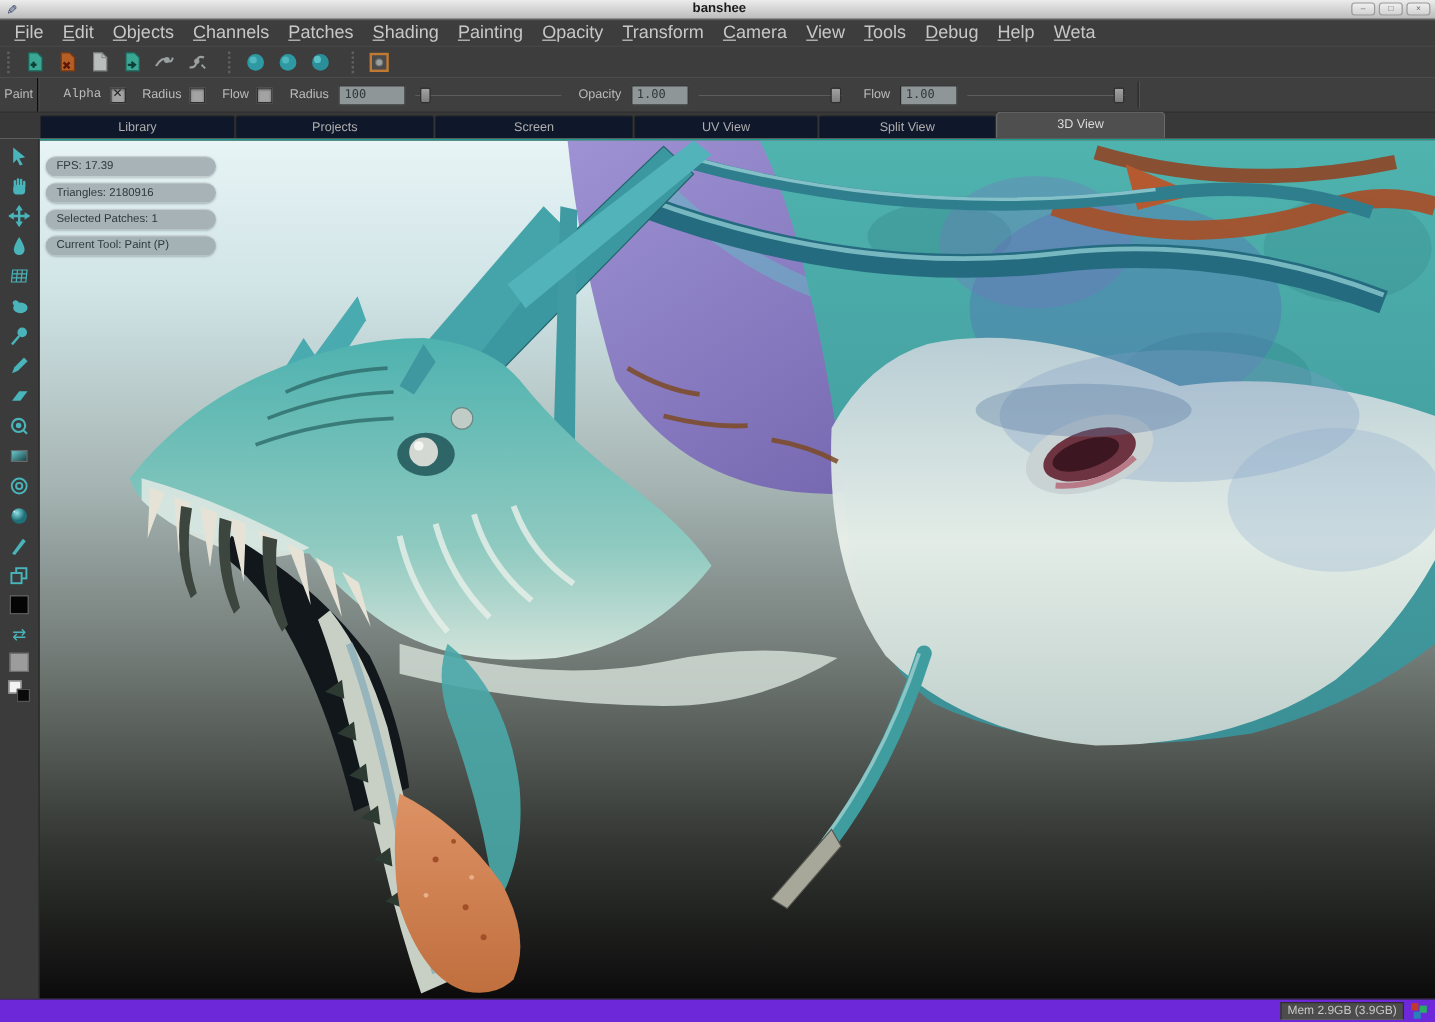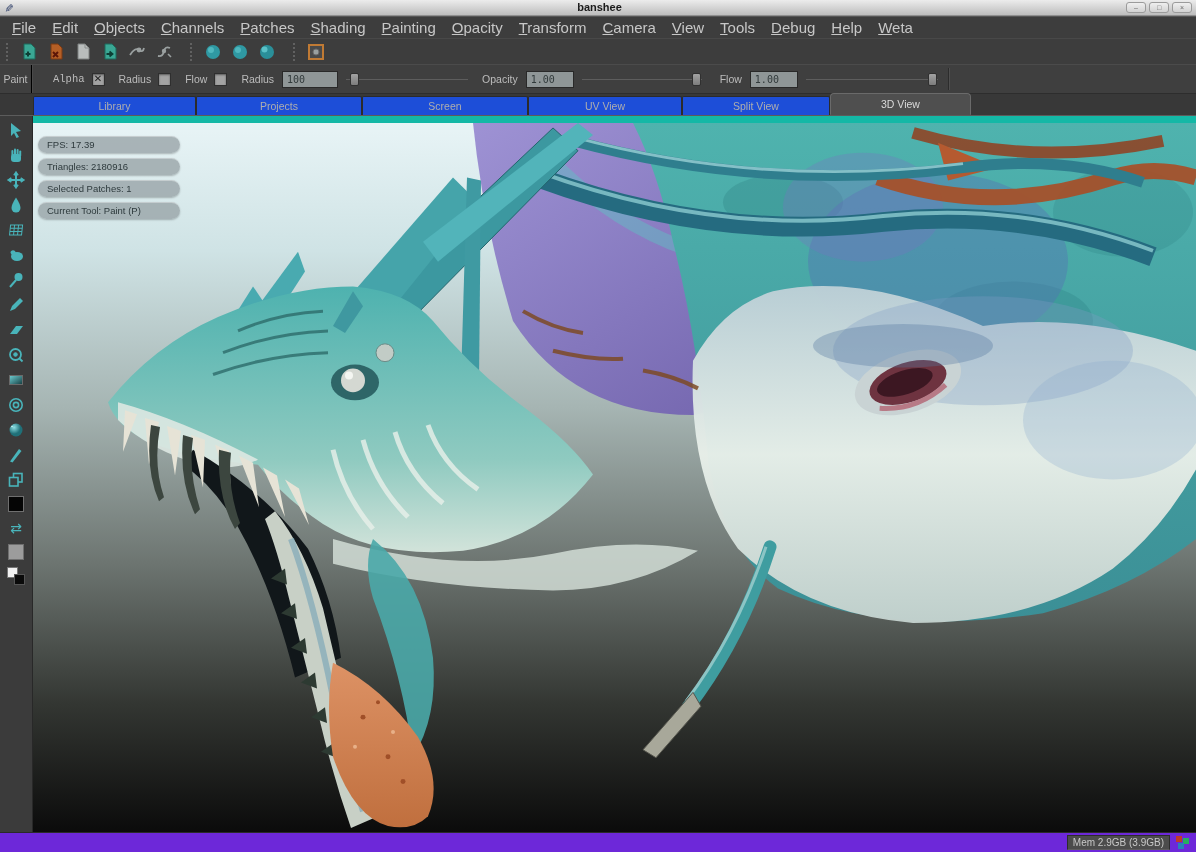"Library" .tab { background: #1d4ed8 -> #0f172a }
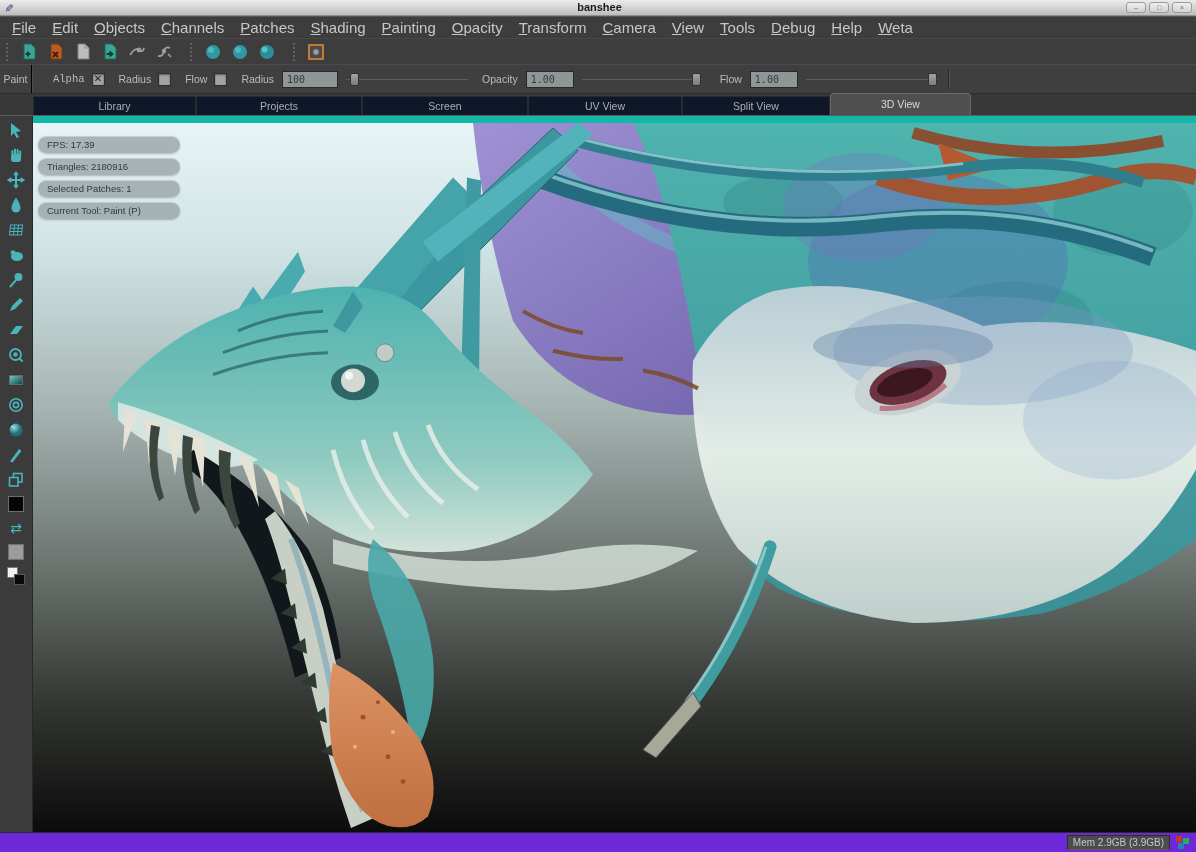"FPS: 17.39" .viewport { border-top: 7px solid #14b8a6 -> 1px solid #14b8a6 }
